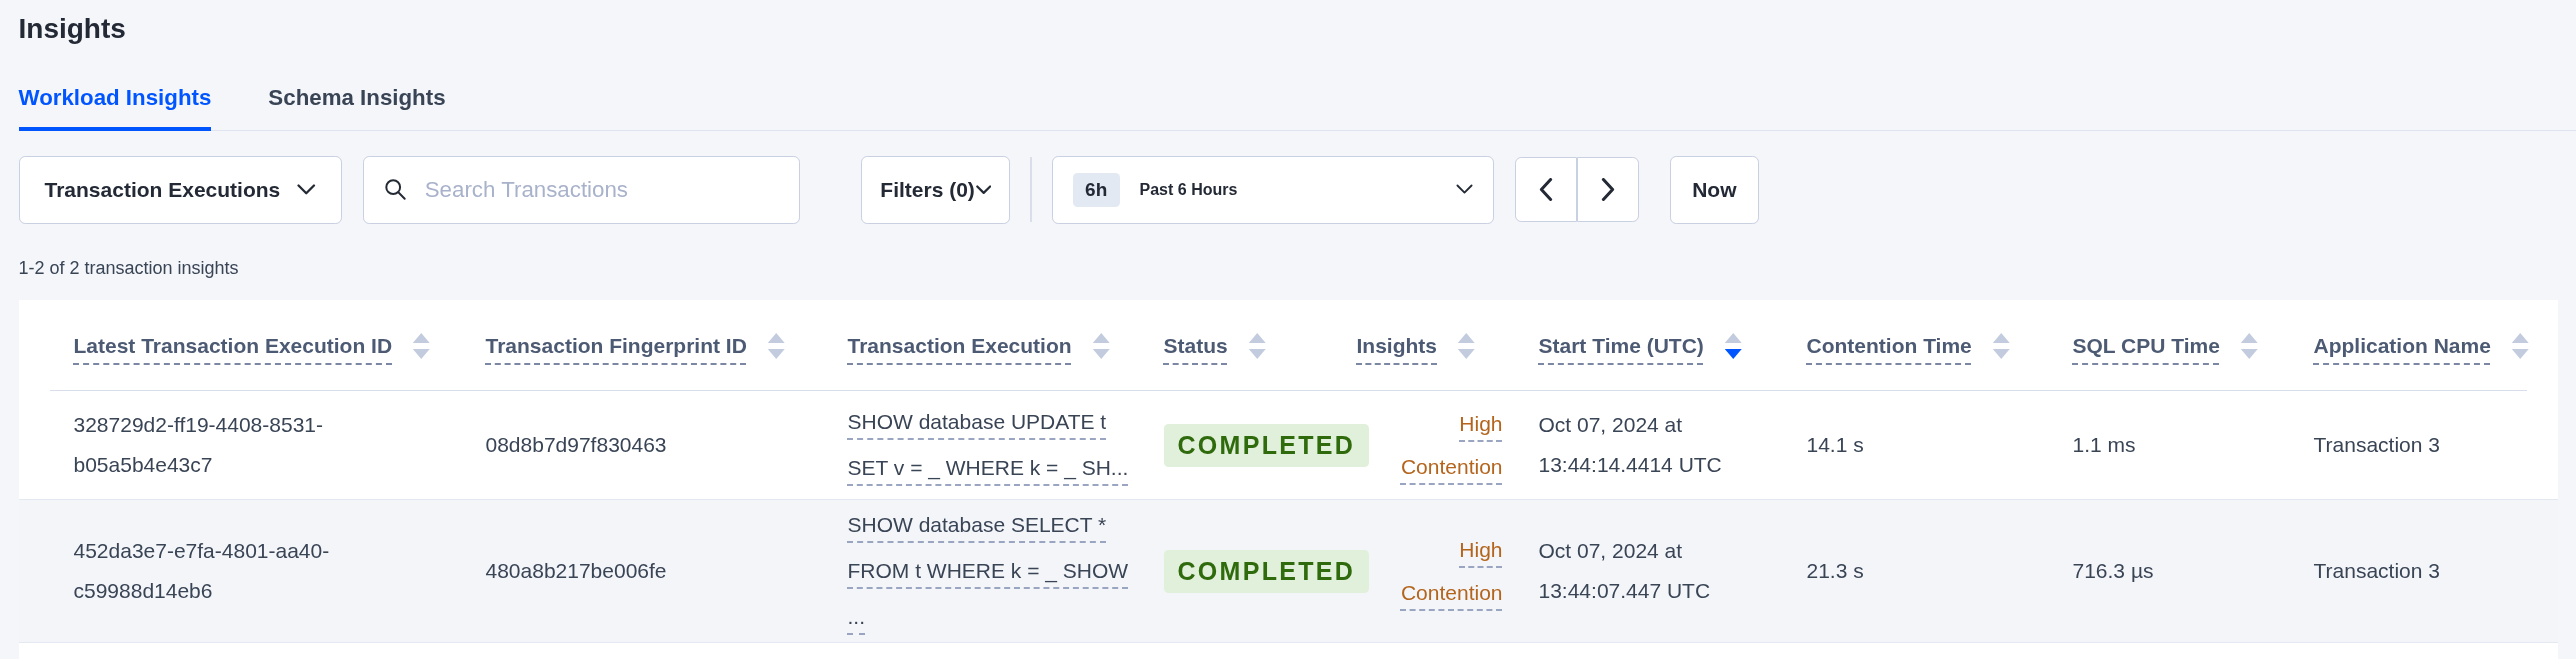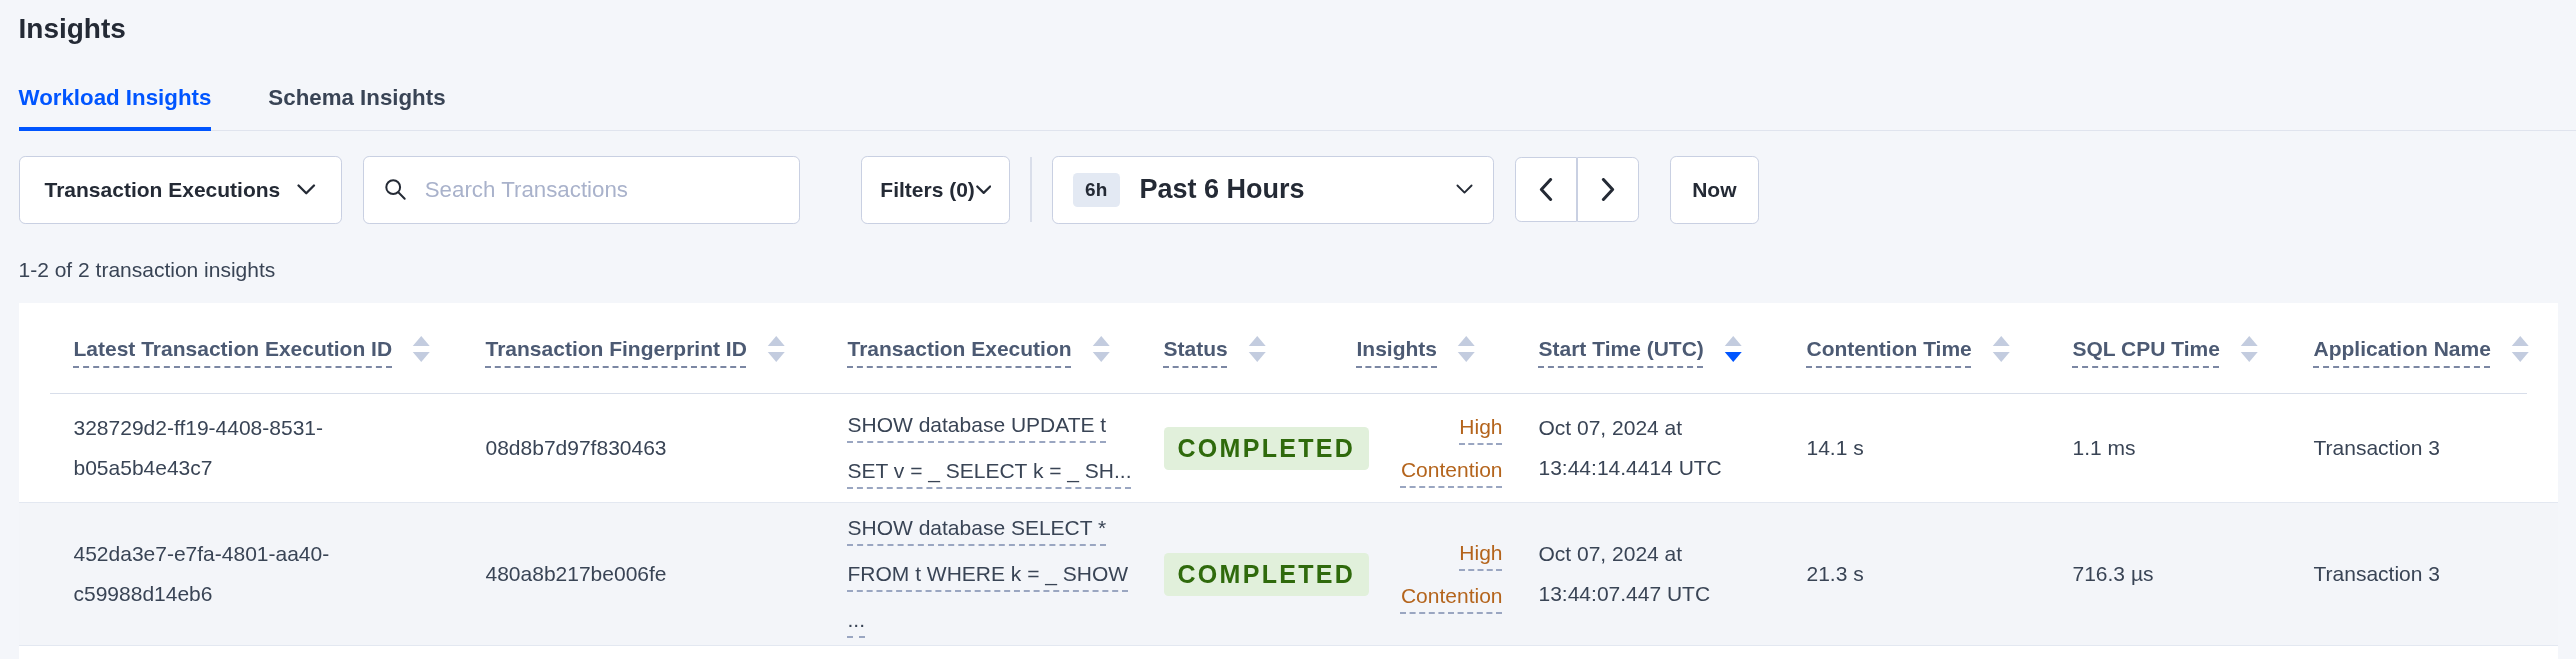"Past 6 Hours" .time-label { font-size: 27px -> 16px }
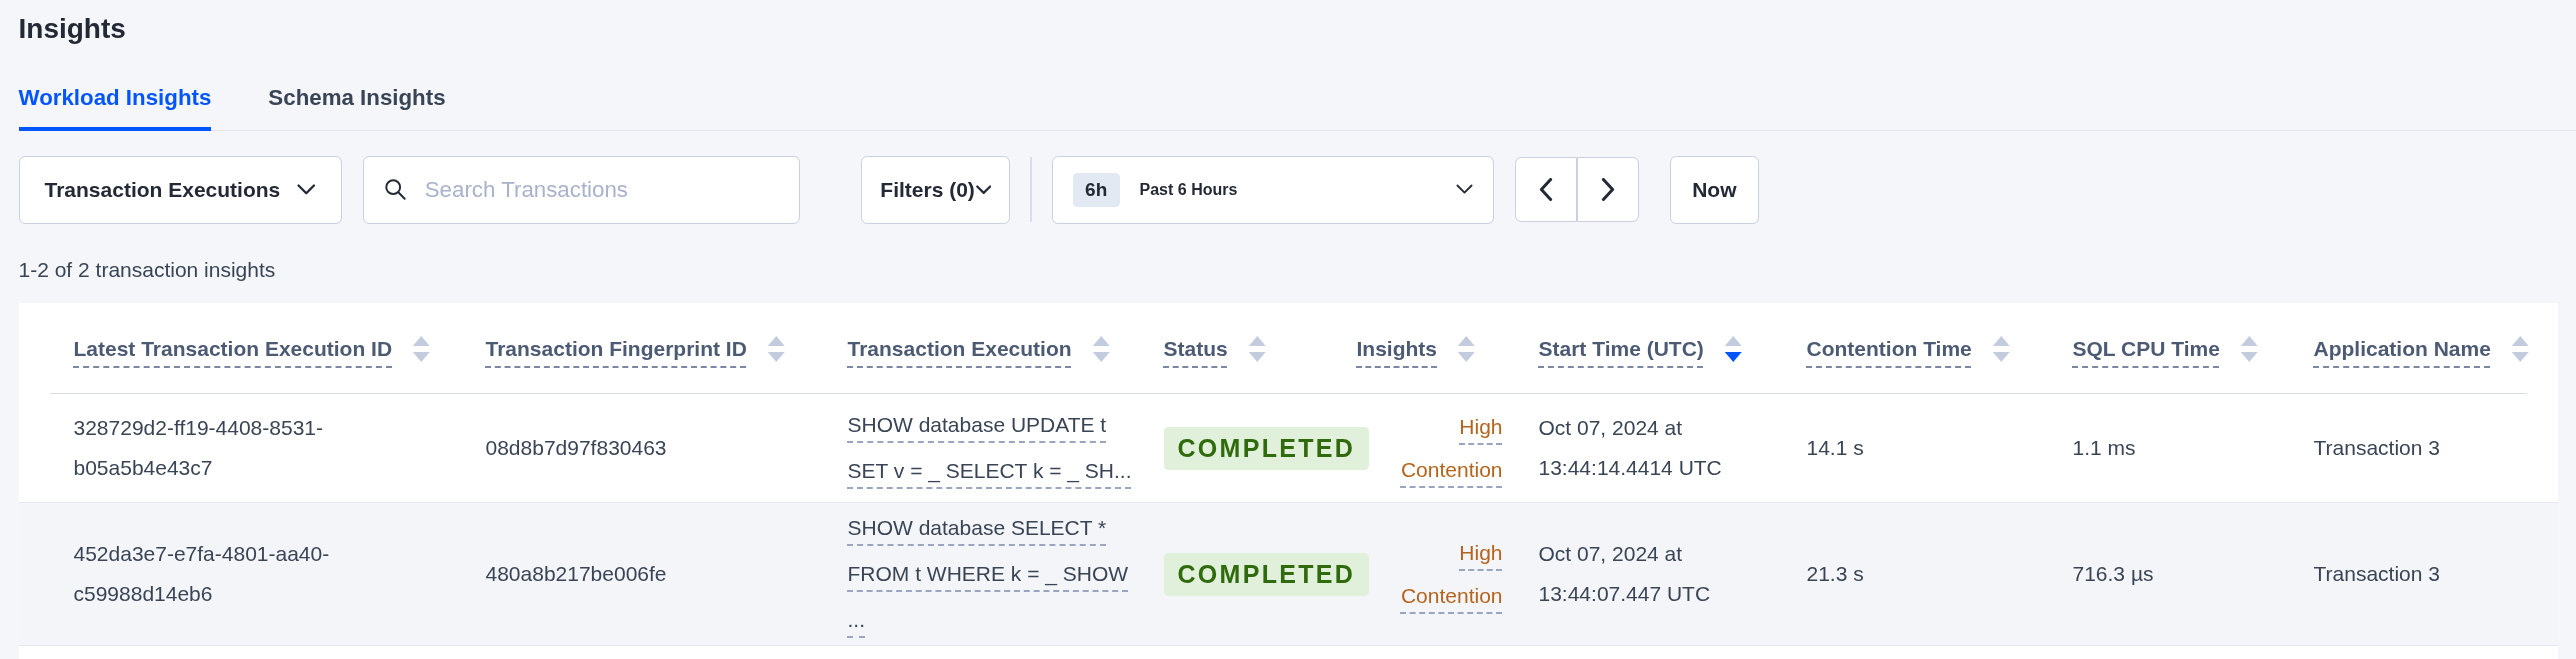"1-2 of 2 transaction insights" .summary { font-size: 21px -> 18px }
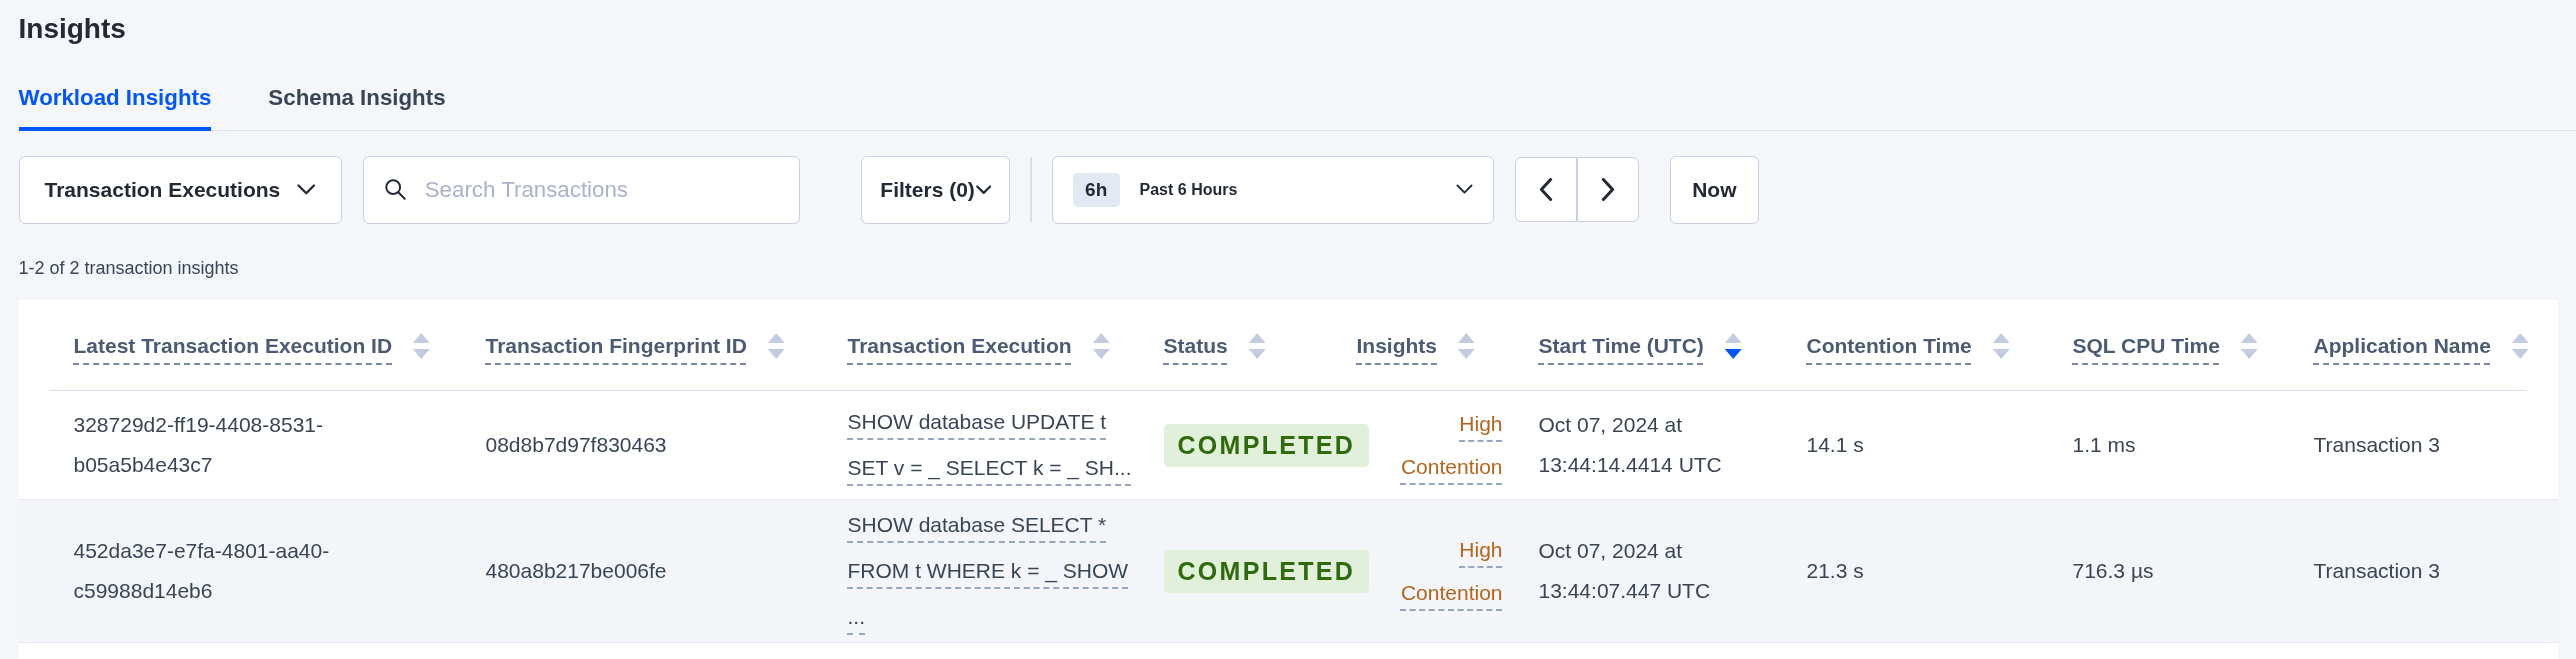"SET v = _ SELECT" span.sql-link { text: SELECT -> WHERE }
